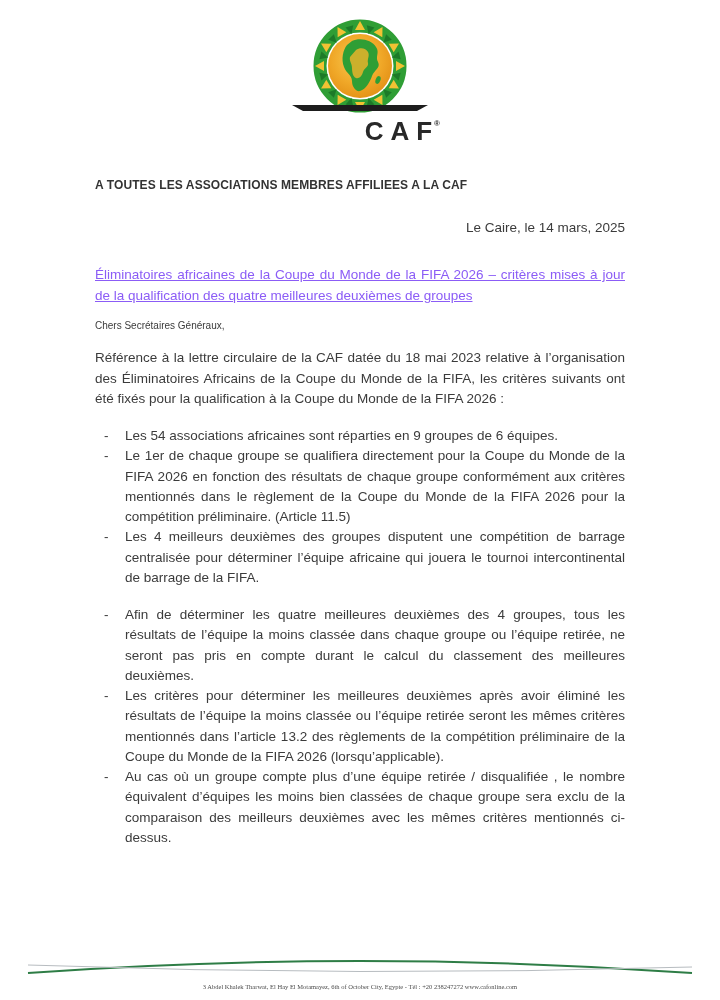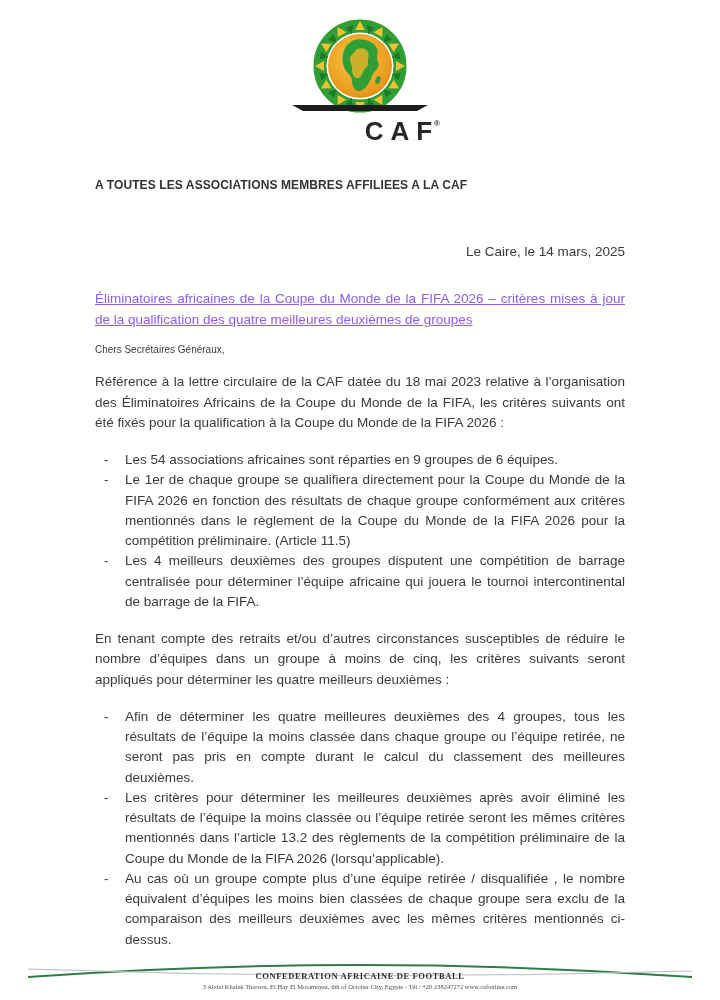"Le Caire, le 14 mars," .dateline { margin-top: 52px -> 28px }
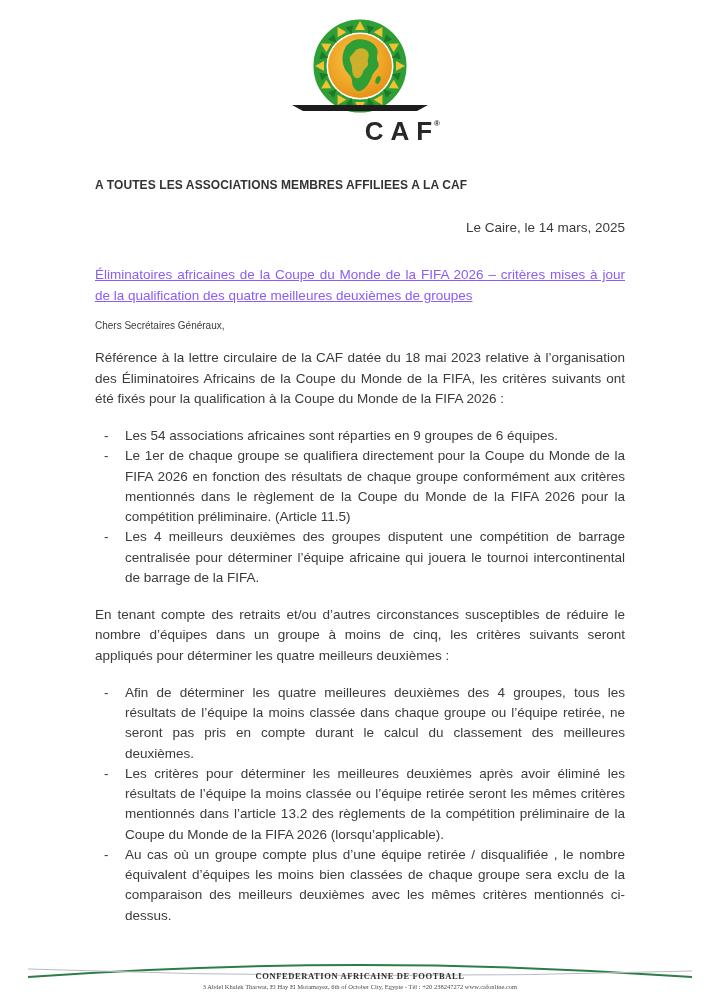"En tenant compte des retraits" p.para { html: <p>En tenant compte des retraits et/ou d’autres circonstances susceptibles de réduire le nombre d’équipes dans un groupe à moins de cinq, les critères suivants seront appliqués pour déterminer les quatre meilleurs deuxièmes :</p> -> none }
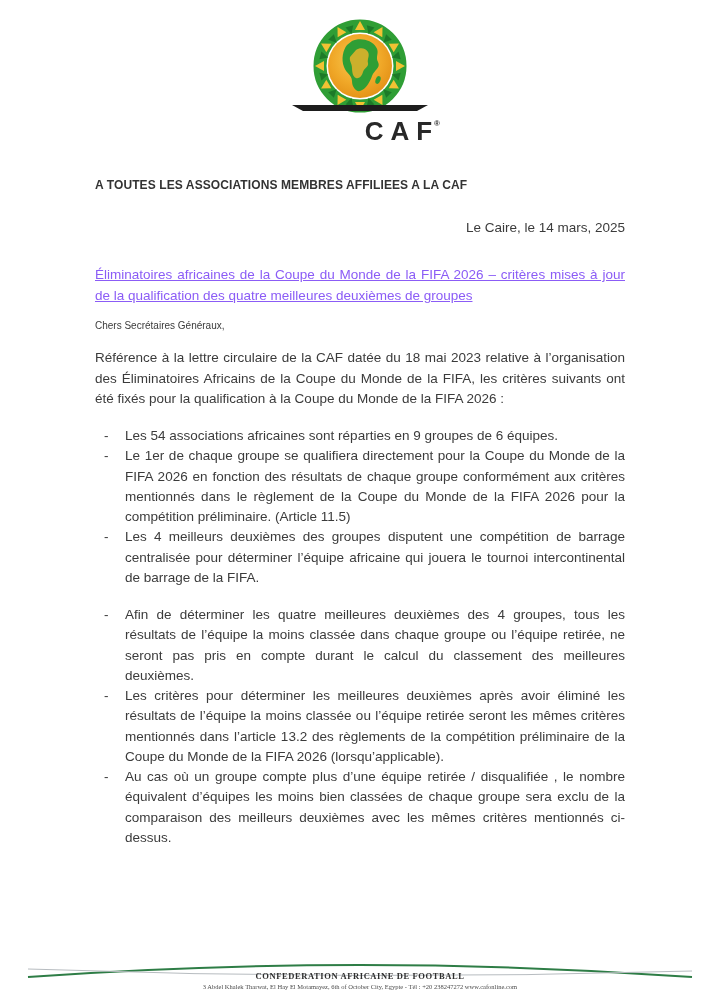"CONFEDERATION AFRICAINE DE FOOTBALL" div.footer-org { html: <div>CONFEDERATION AFRICAINE DE FOOTBALL</div> -> none }
